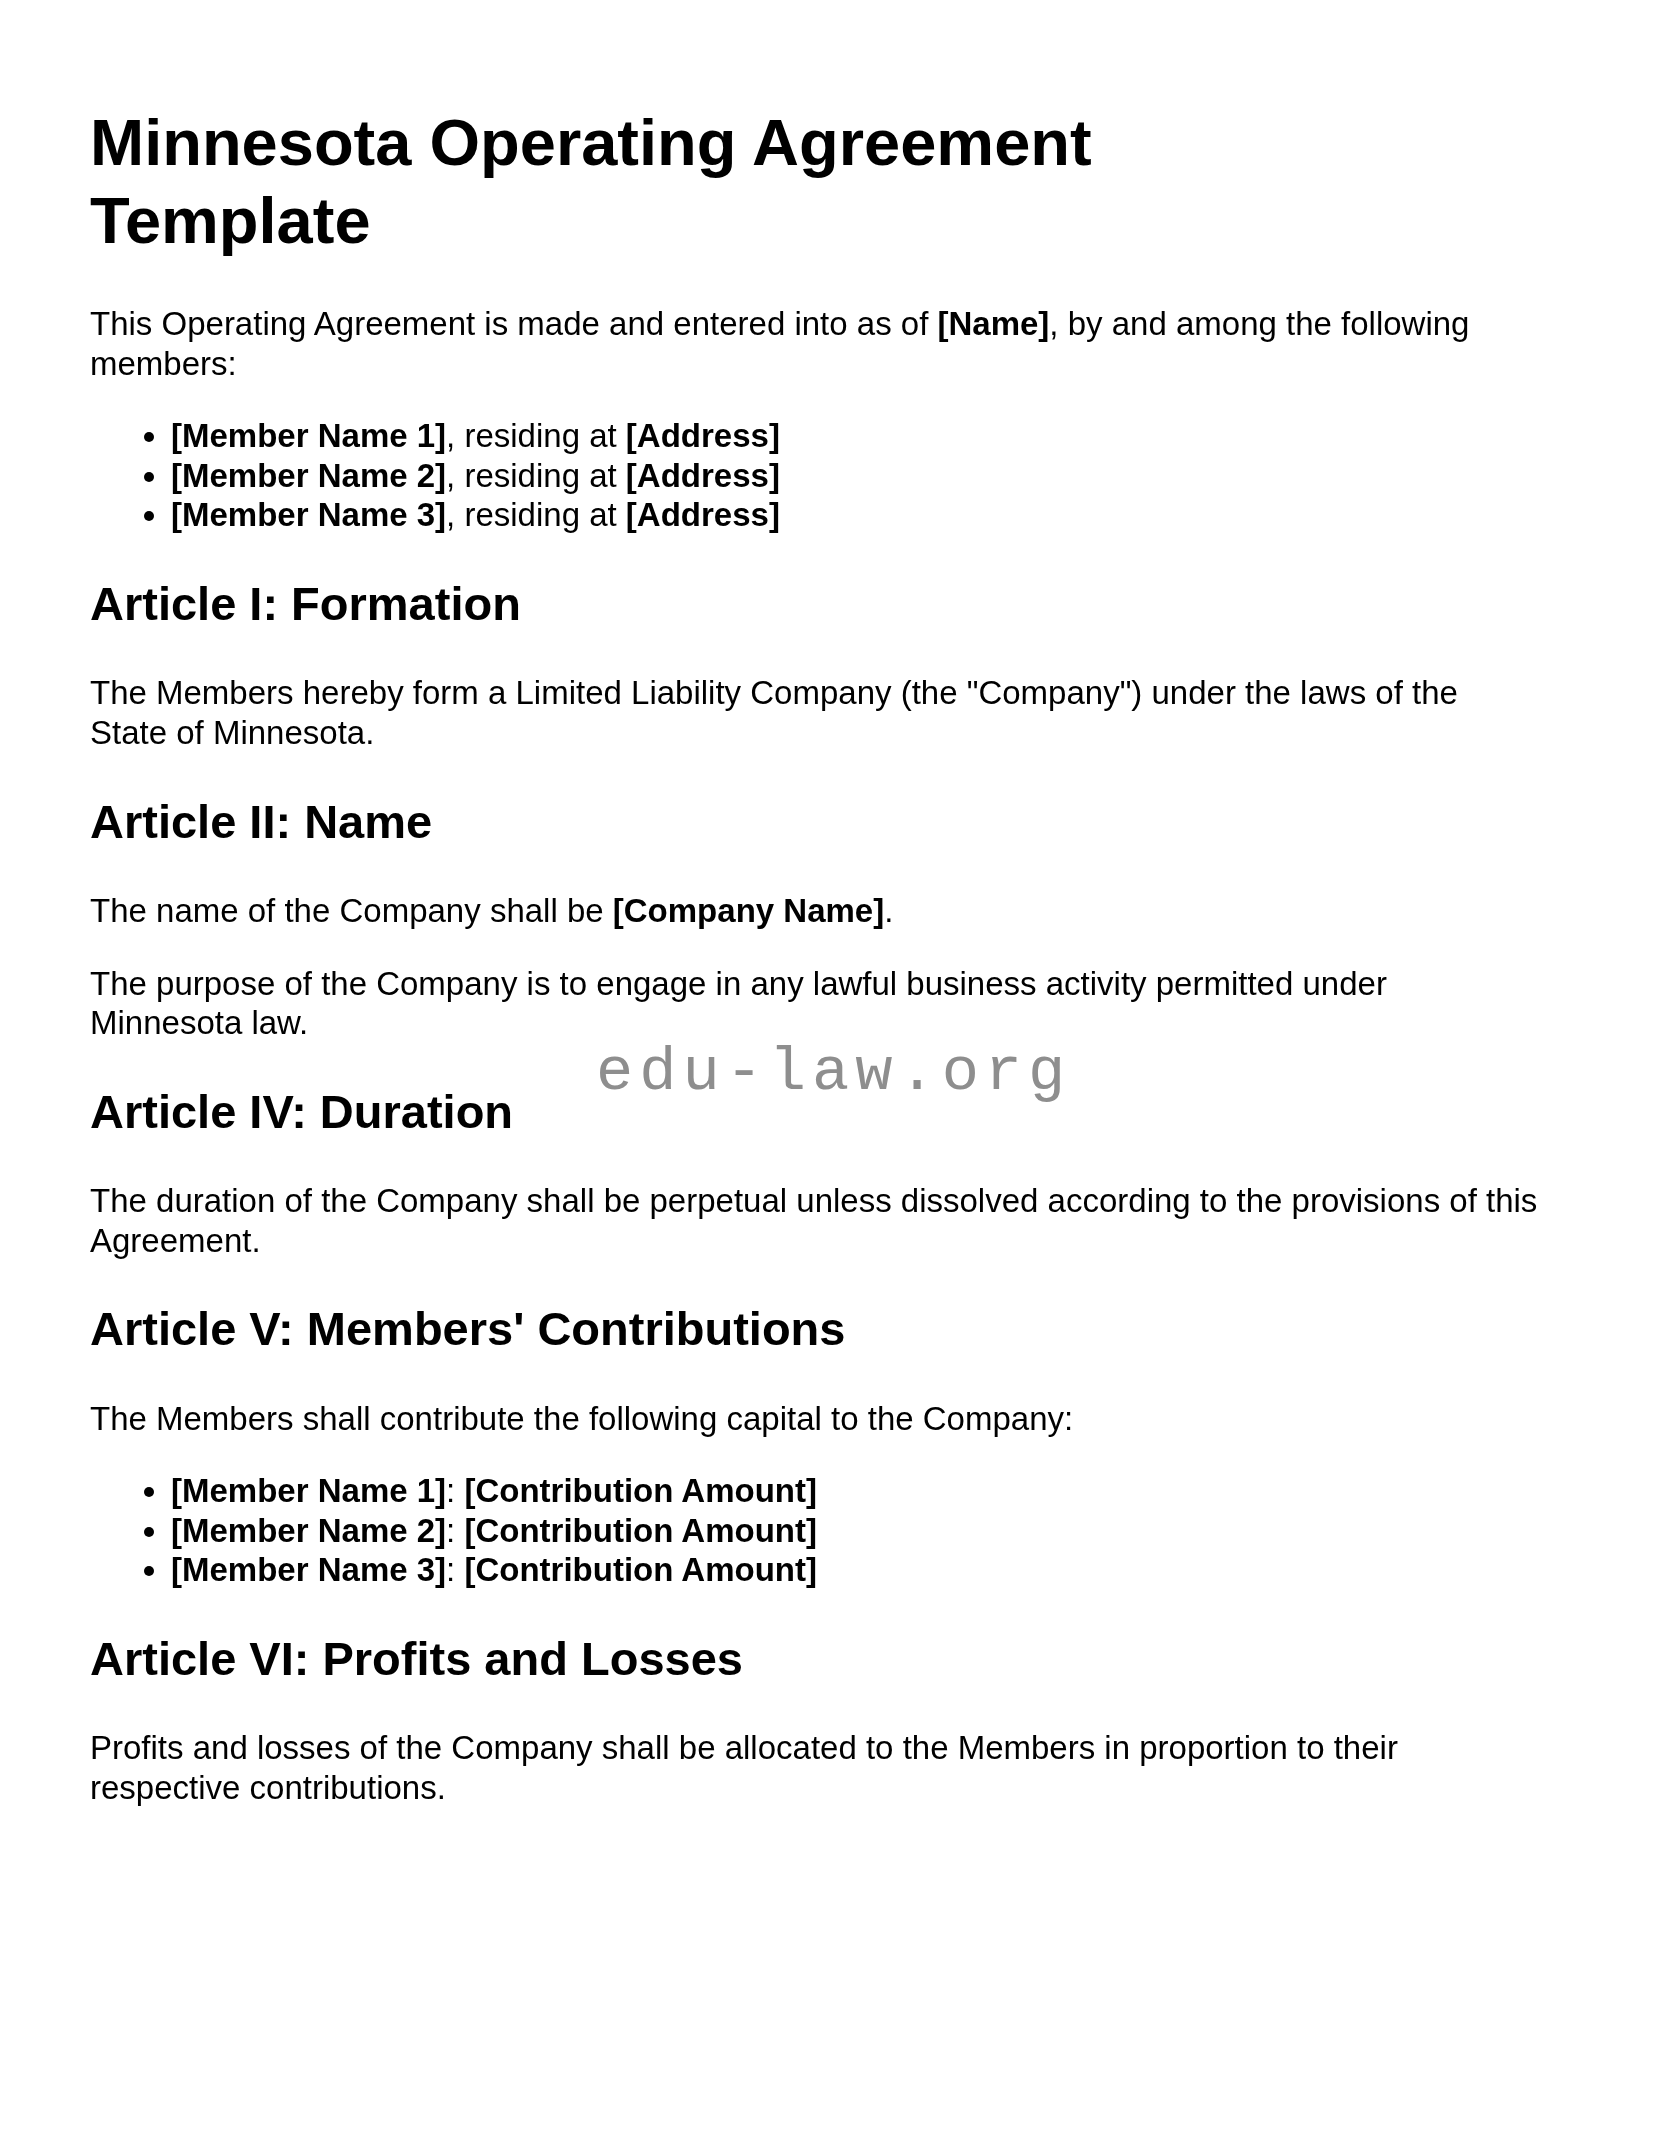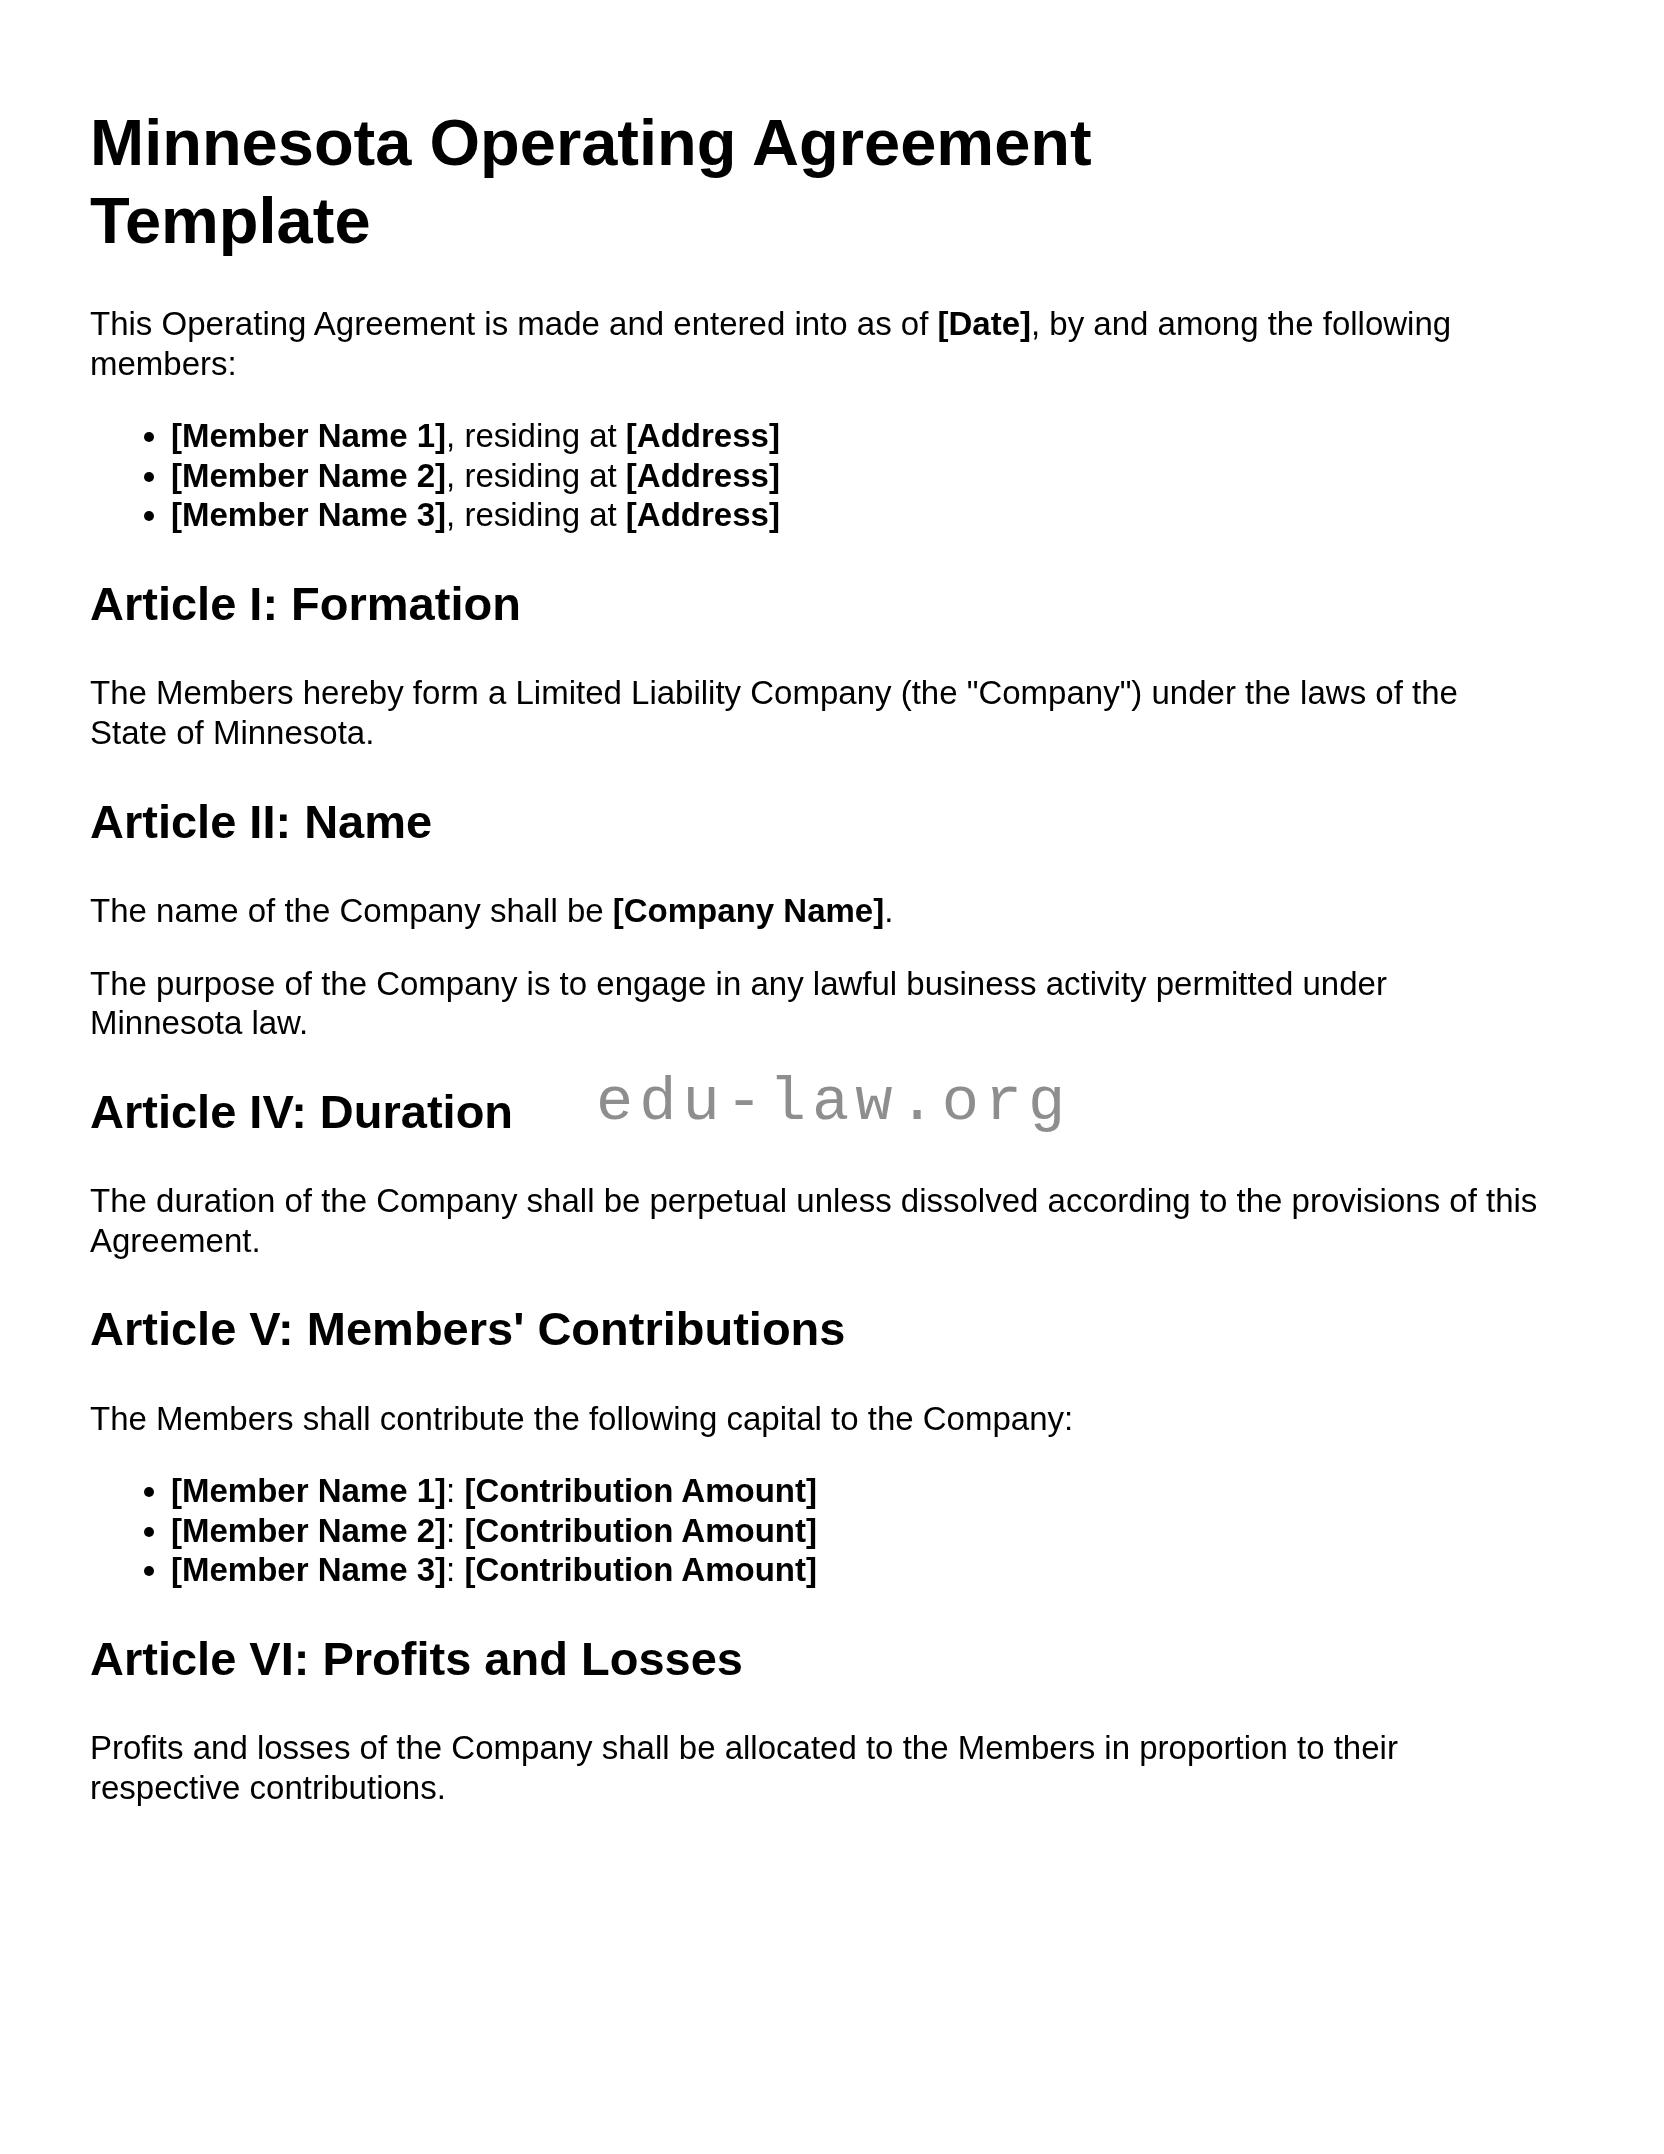"[Date]" strong { text: Date -> Name }
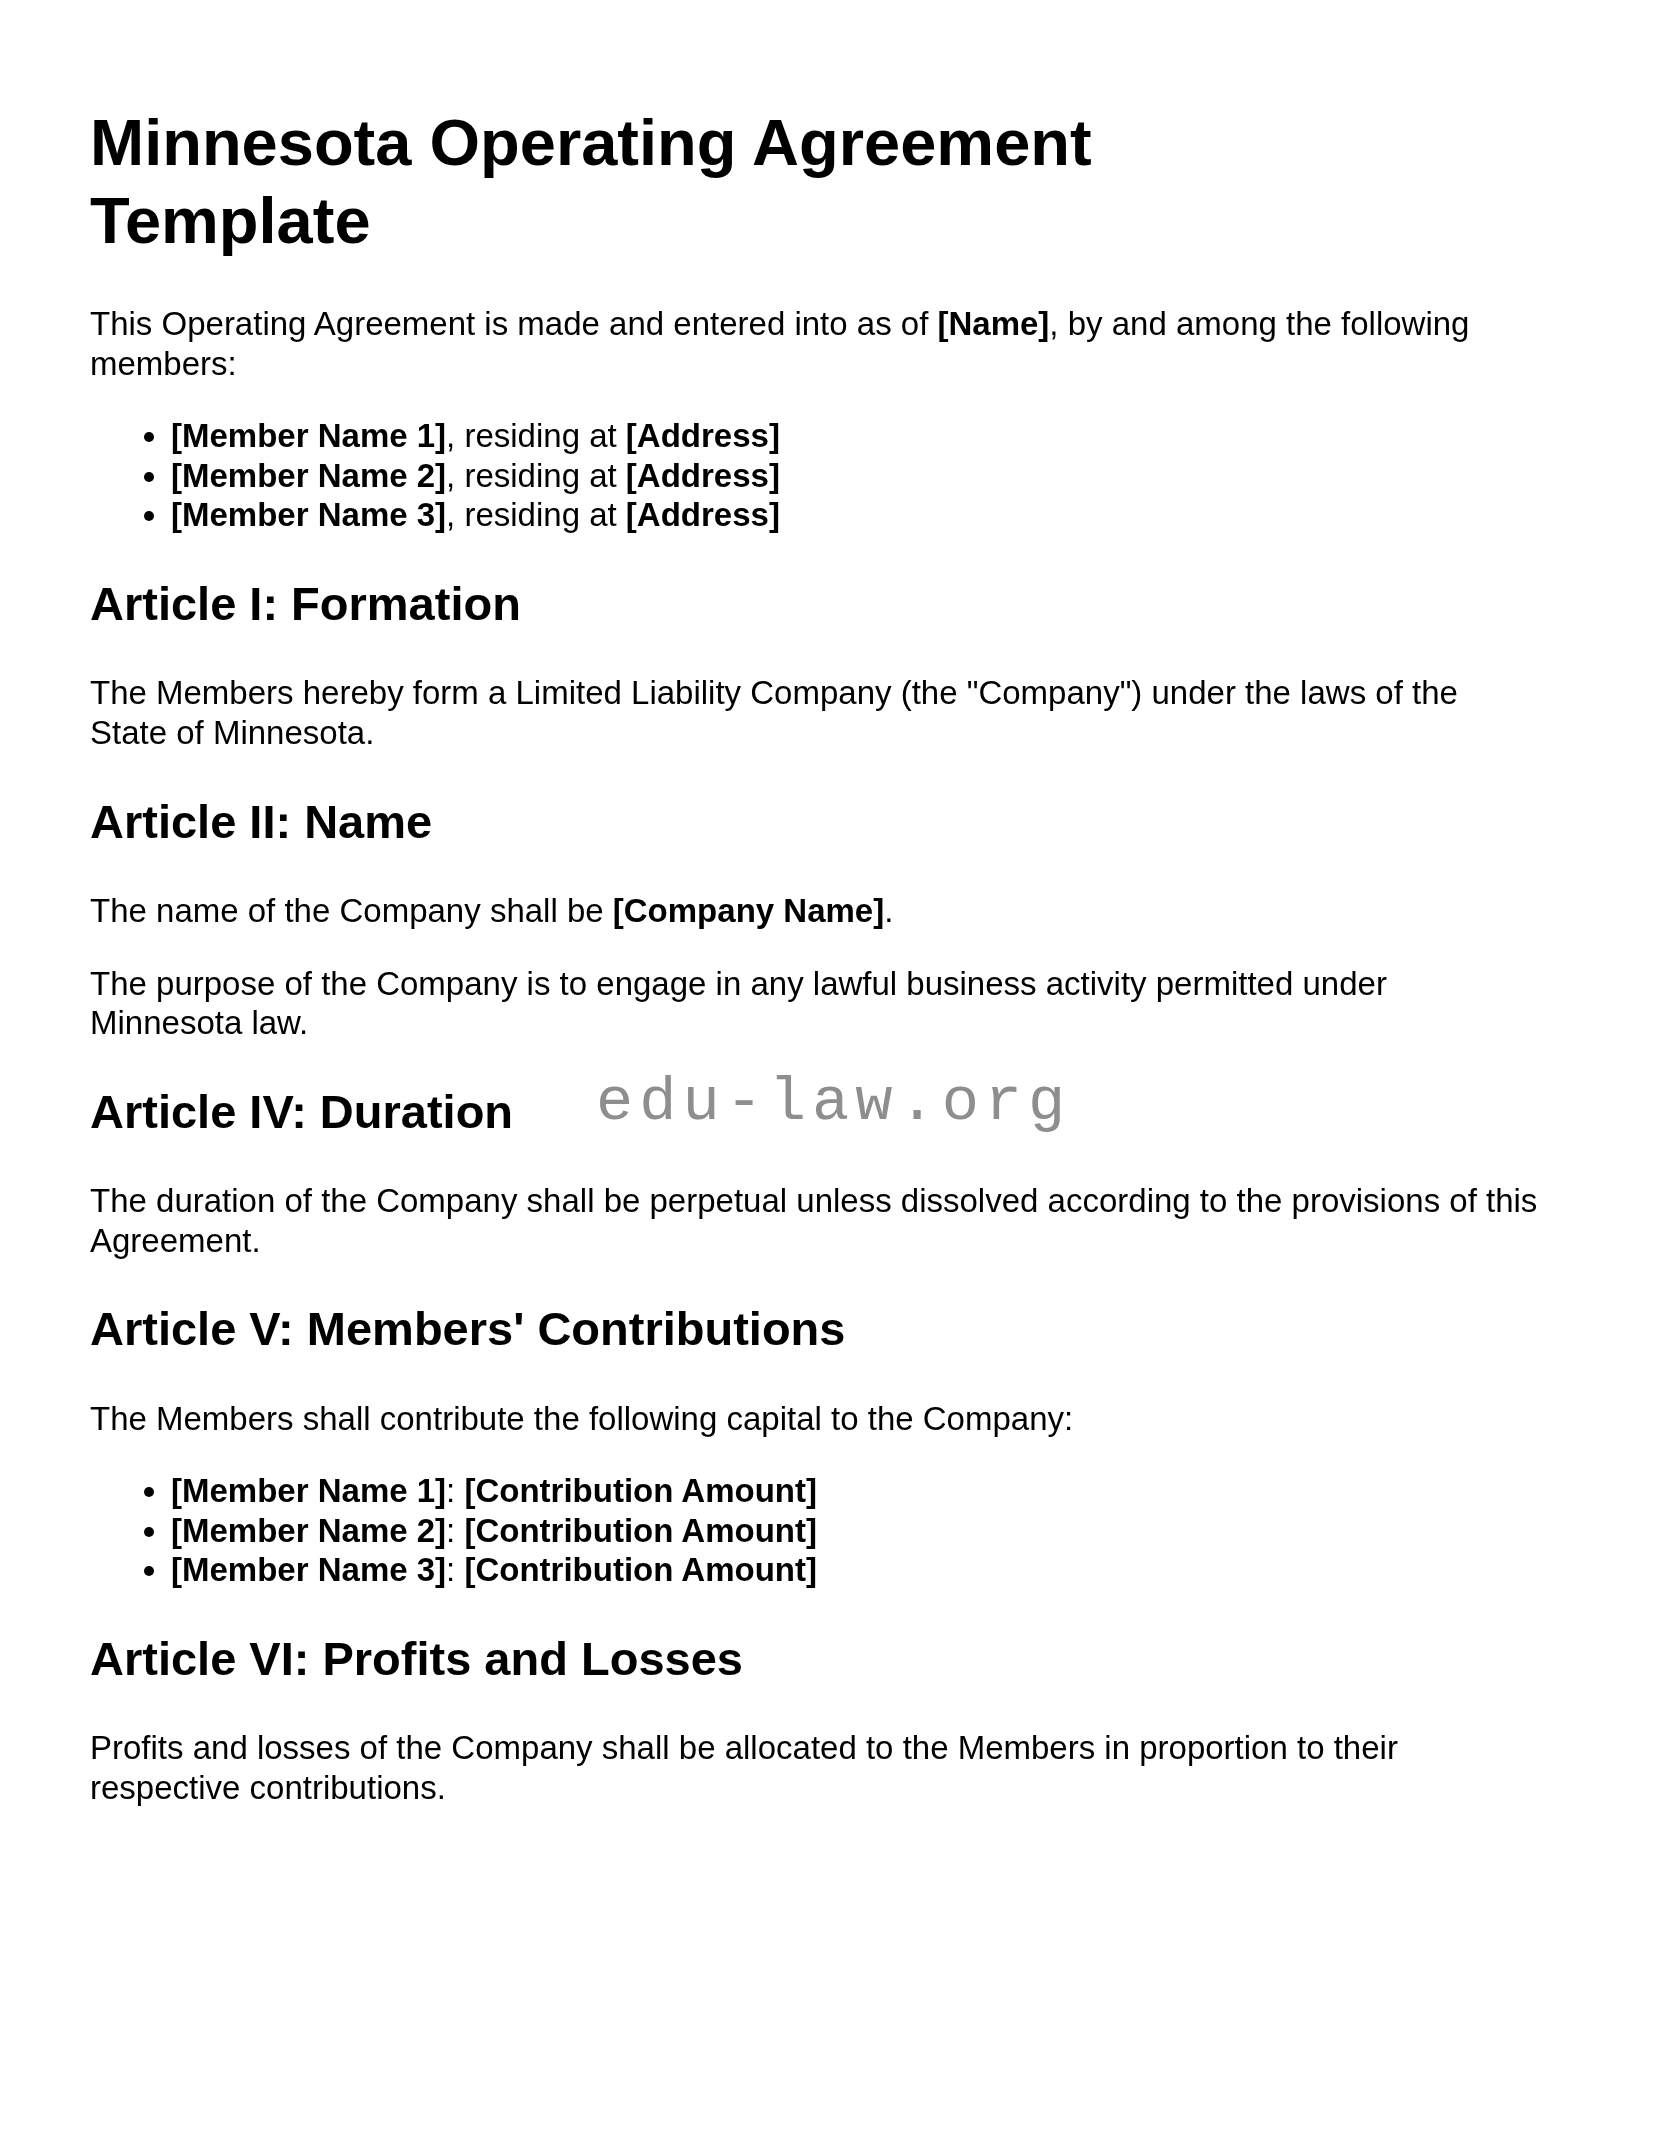"edu-law.org" .watermark { top: 1072px -> 1042px }
